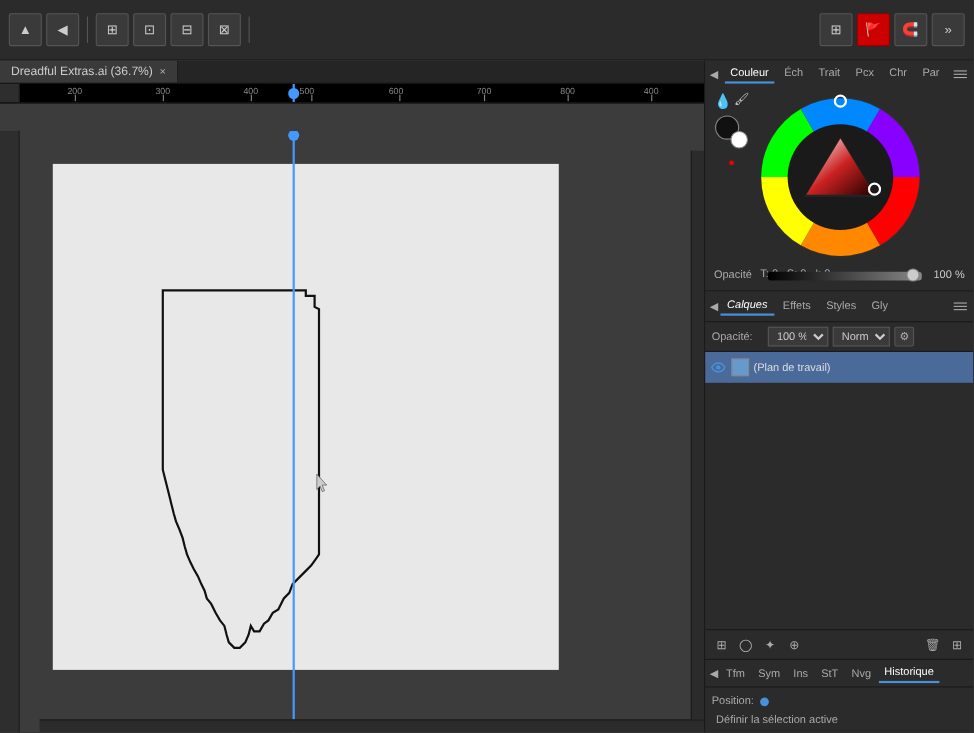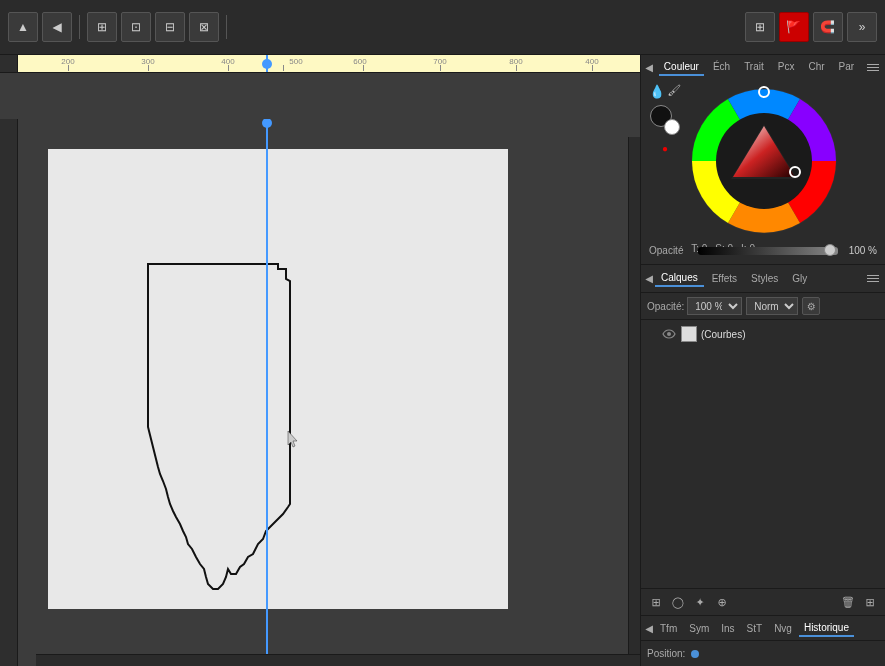"Dreadful Extras.ai (36.7%)" div.doc-tabs { html: none -> <div> <div> <span>Dreadful Extras.ai (36.7%)</span> <span>×</span> </div> </div> }
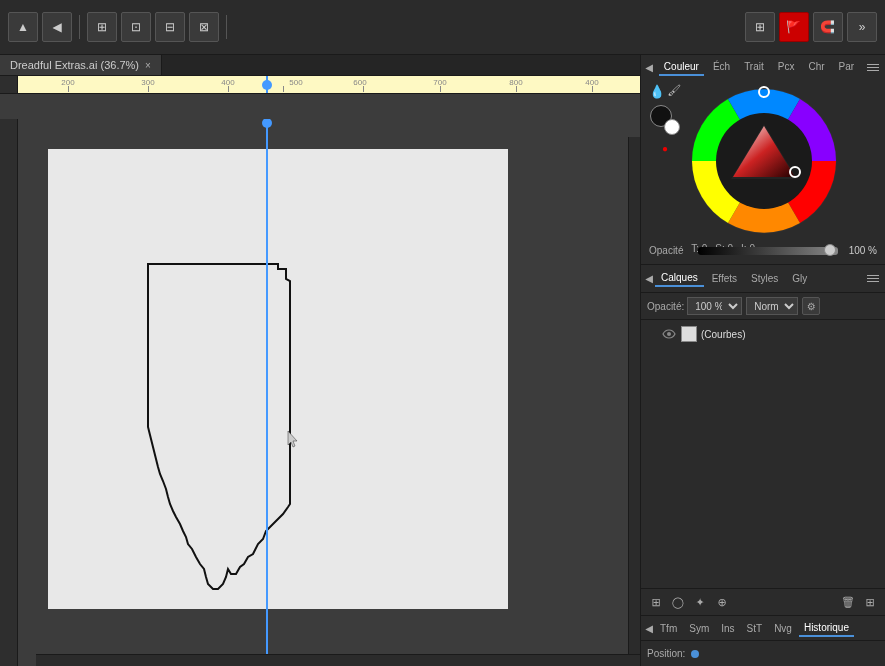"200" .ruler-top { background: #fef9c3 -> #000000 }
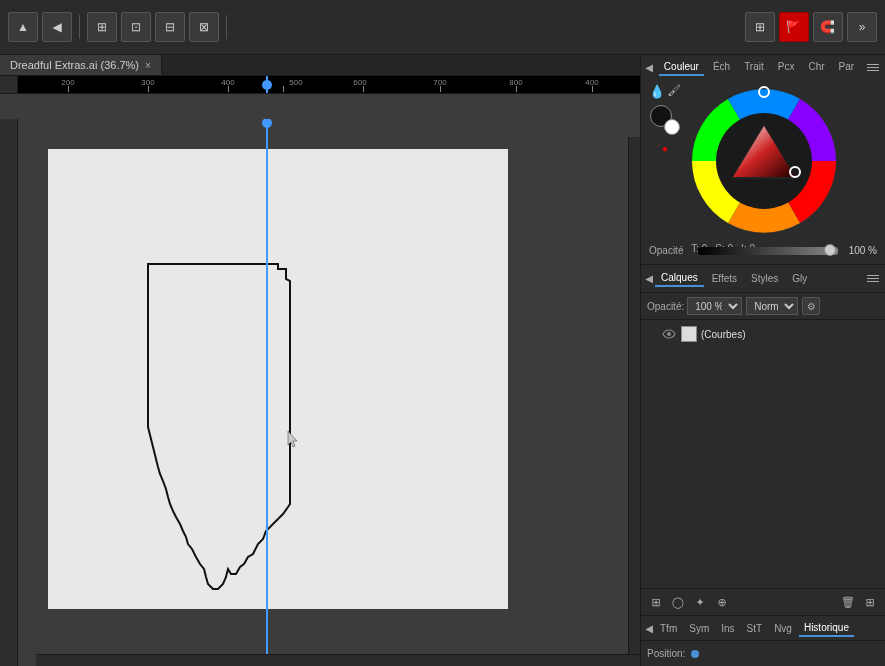"500" div.tick-label { left: 278px -> 261px }
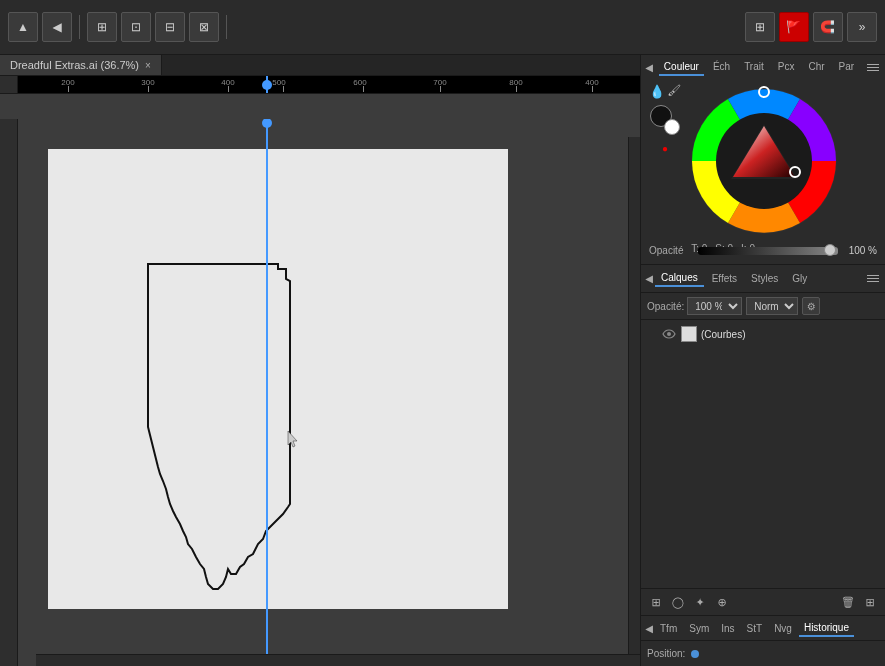"Calques" .layer-tab.active { font-style: none -> italic }
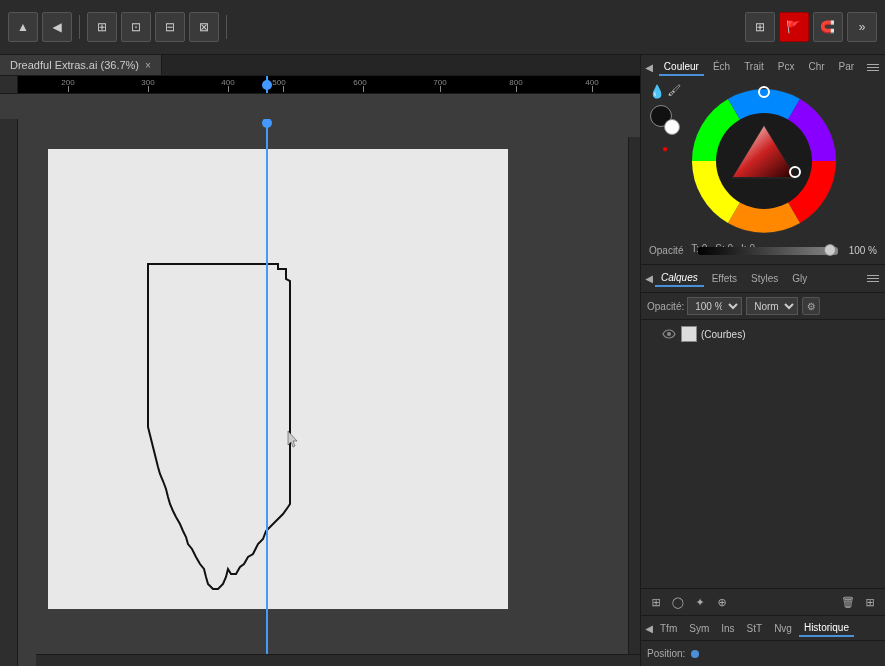"Opacité:" .opacity-control { gap: 3px -> 14px }
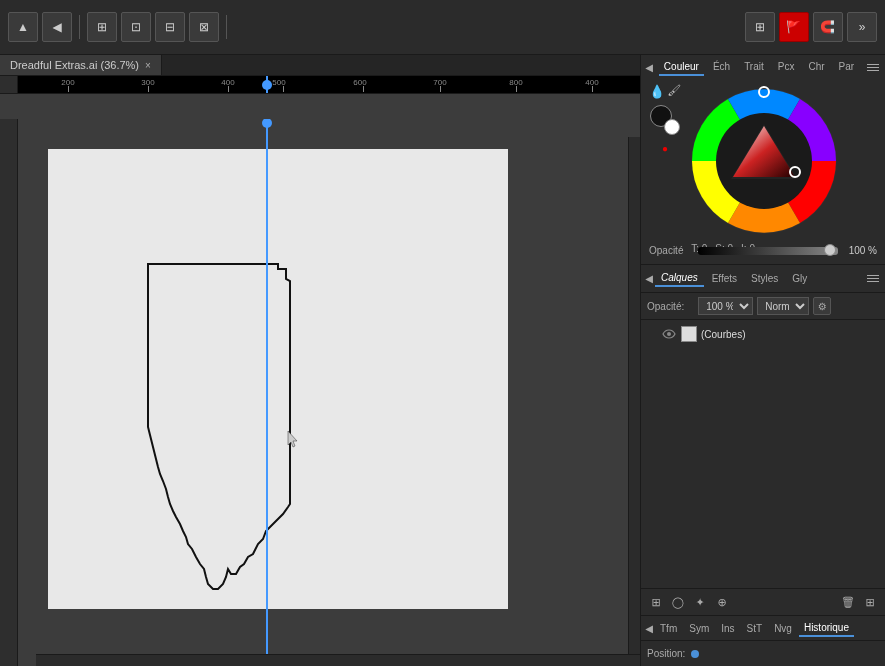"(Plan de travail)" div.layer-item { html: none -> <div> <div> <svg> <path></path> <circle></circle> </svg> </div> <div></div> <span>(Plan de travail)</span> </div> }
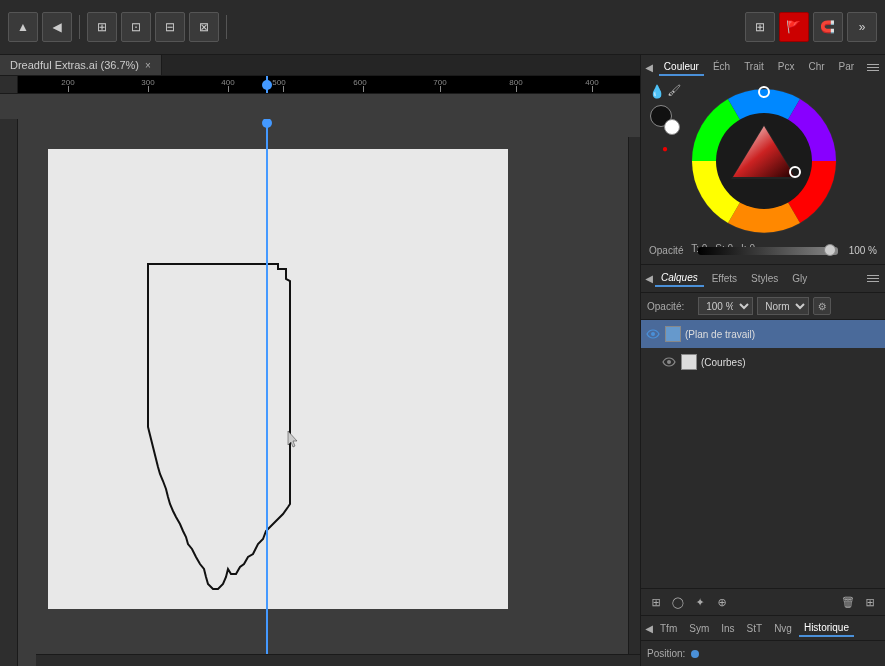"(Courbes)" div.layer-item { html: <div> <div> <svg> <path></path> <circle></circle> </svg> </div> <div></div> <span>(Courbes)</span> </div> -> none }
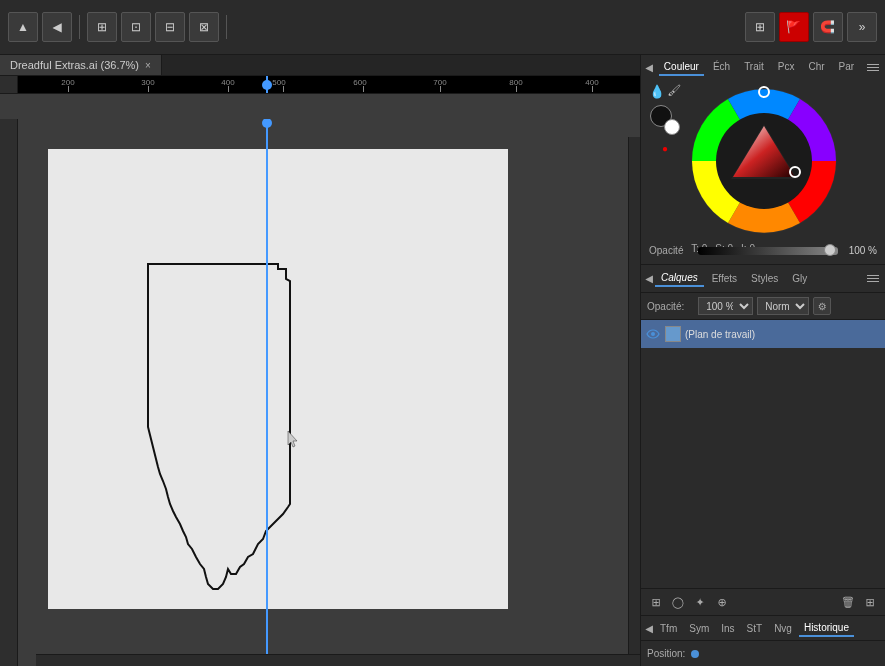"Définir la sélection active" div { html: none -> <div> <span>Définir la sélection active</span> </div> }
